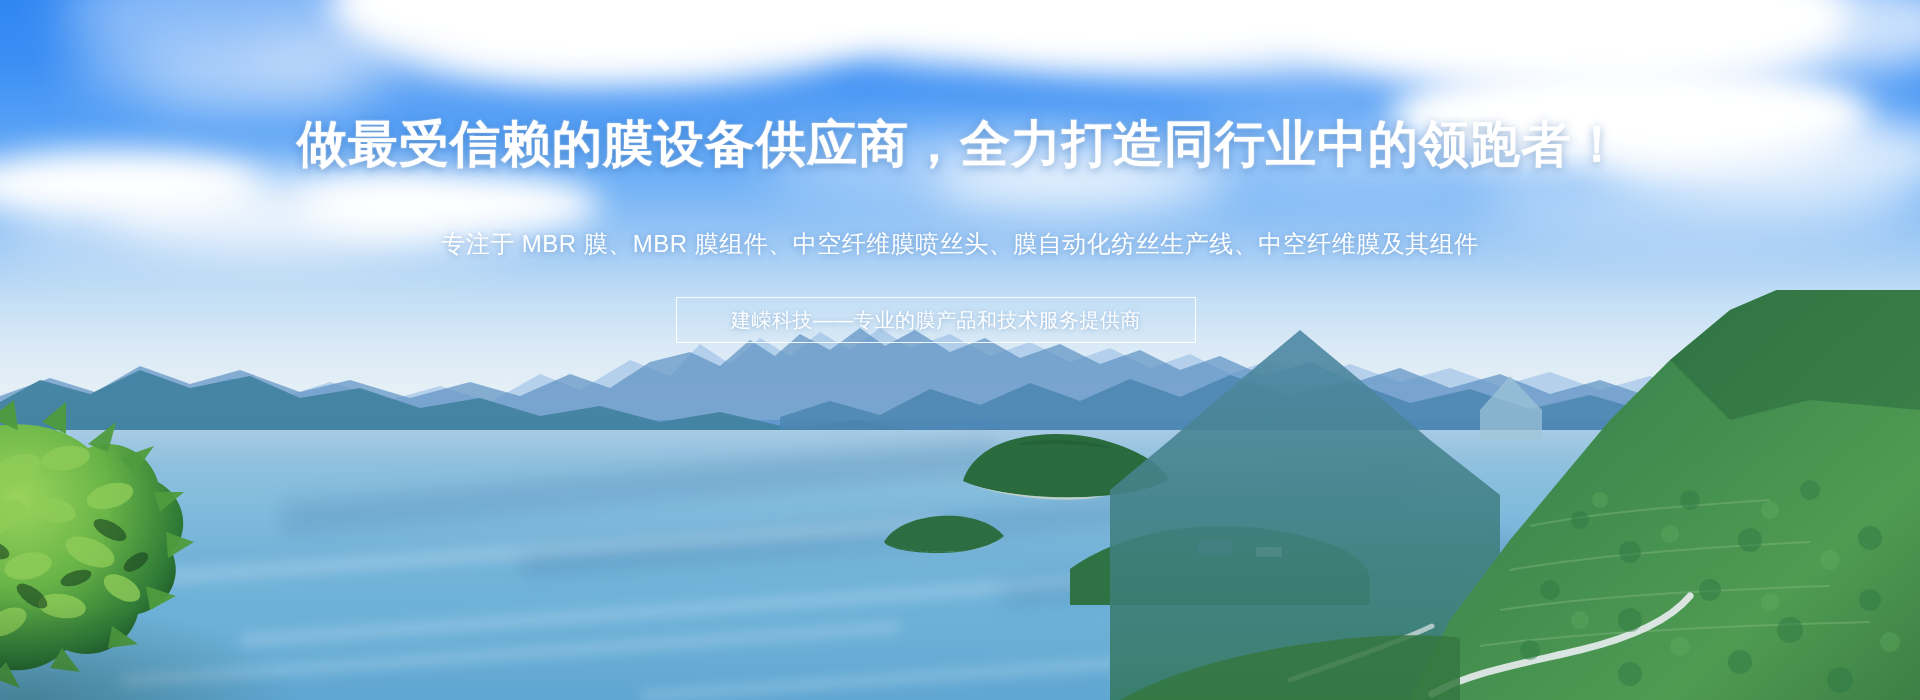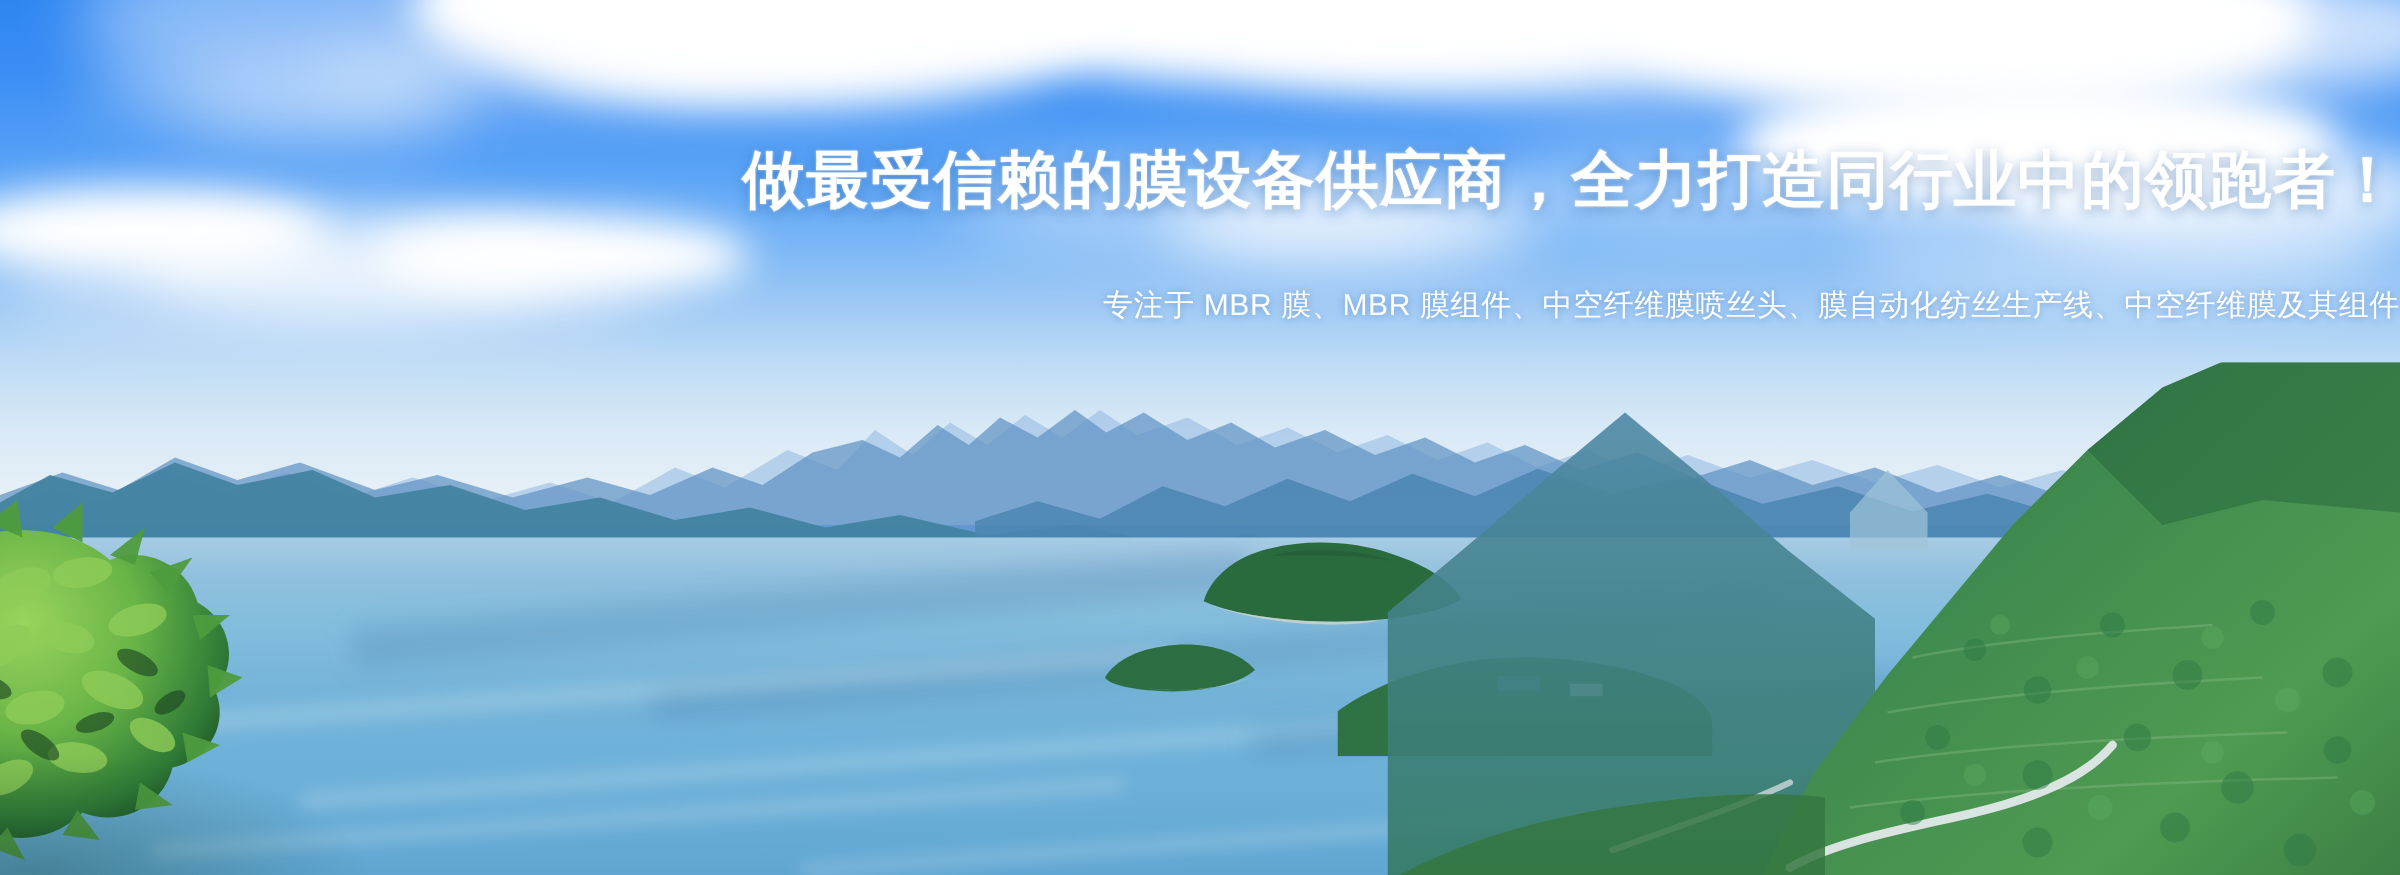"做最受信赖的膜设备供应商，全力打造同行业中的领跑者！" .textblock { text-align: right -> center }
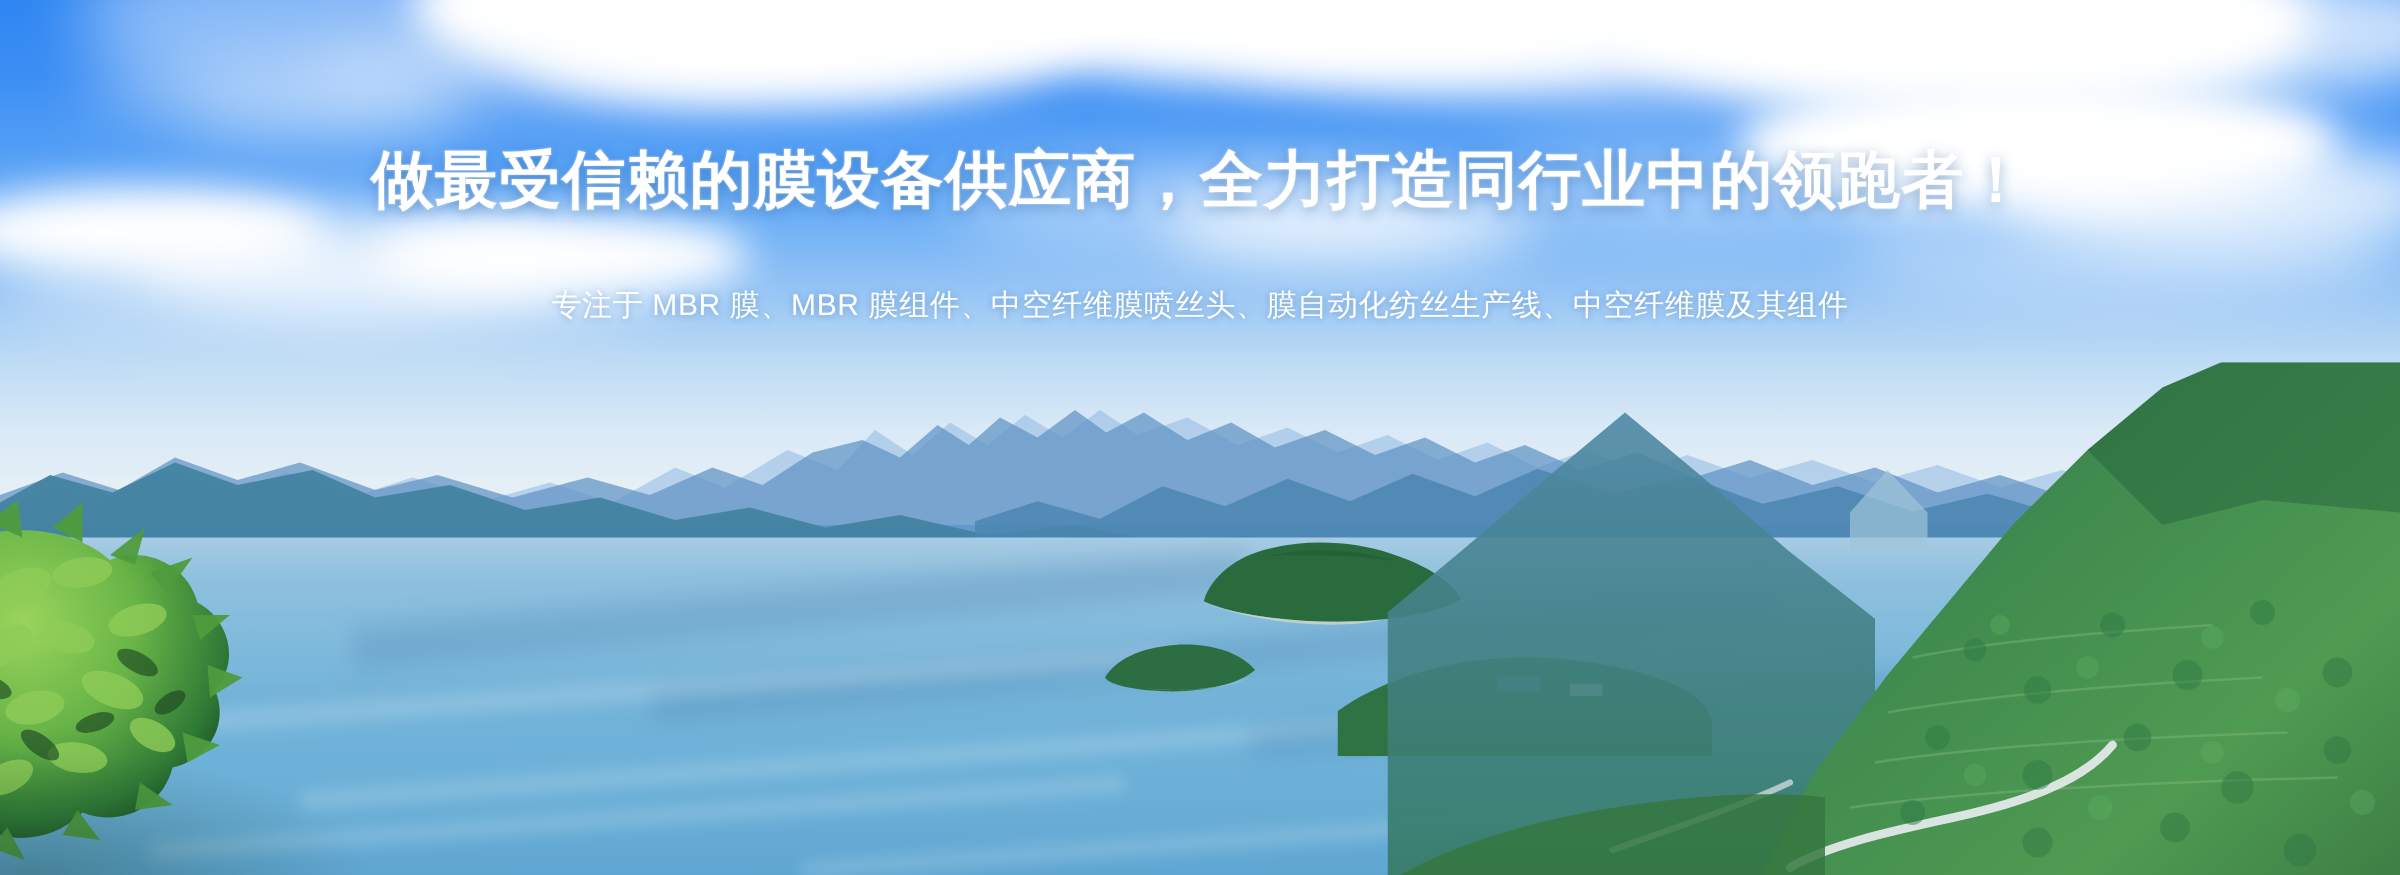"建嵘科技——专业的膜产品和技术服务提供商" div.tagbox { html: none -> <div> <span>建嵘科技——专业的膜产品和技术服务提供商</span> </div> }
